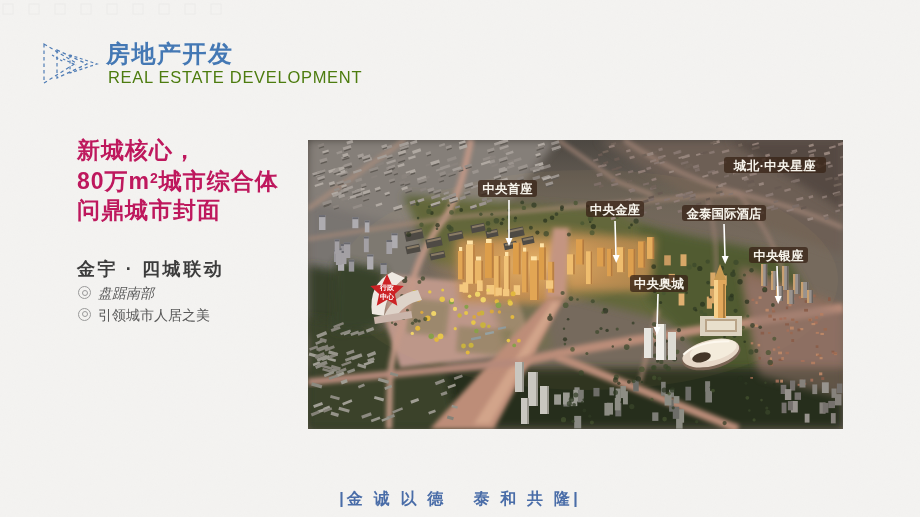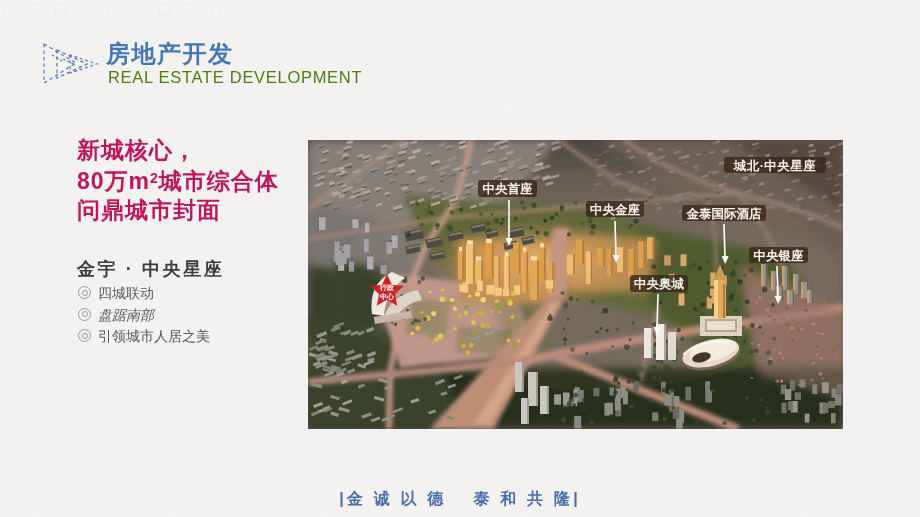"金宇 · 中央星座" div.abs { text: 中央星座 -> 四城联动 }
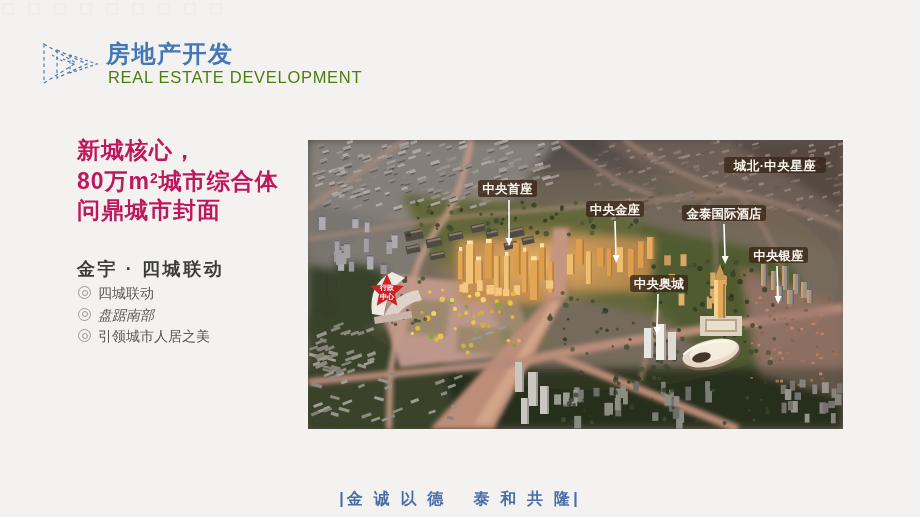"四城联动" div { html: <div><span></span>四城联动</div> -> none }
